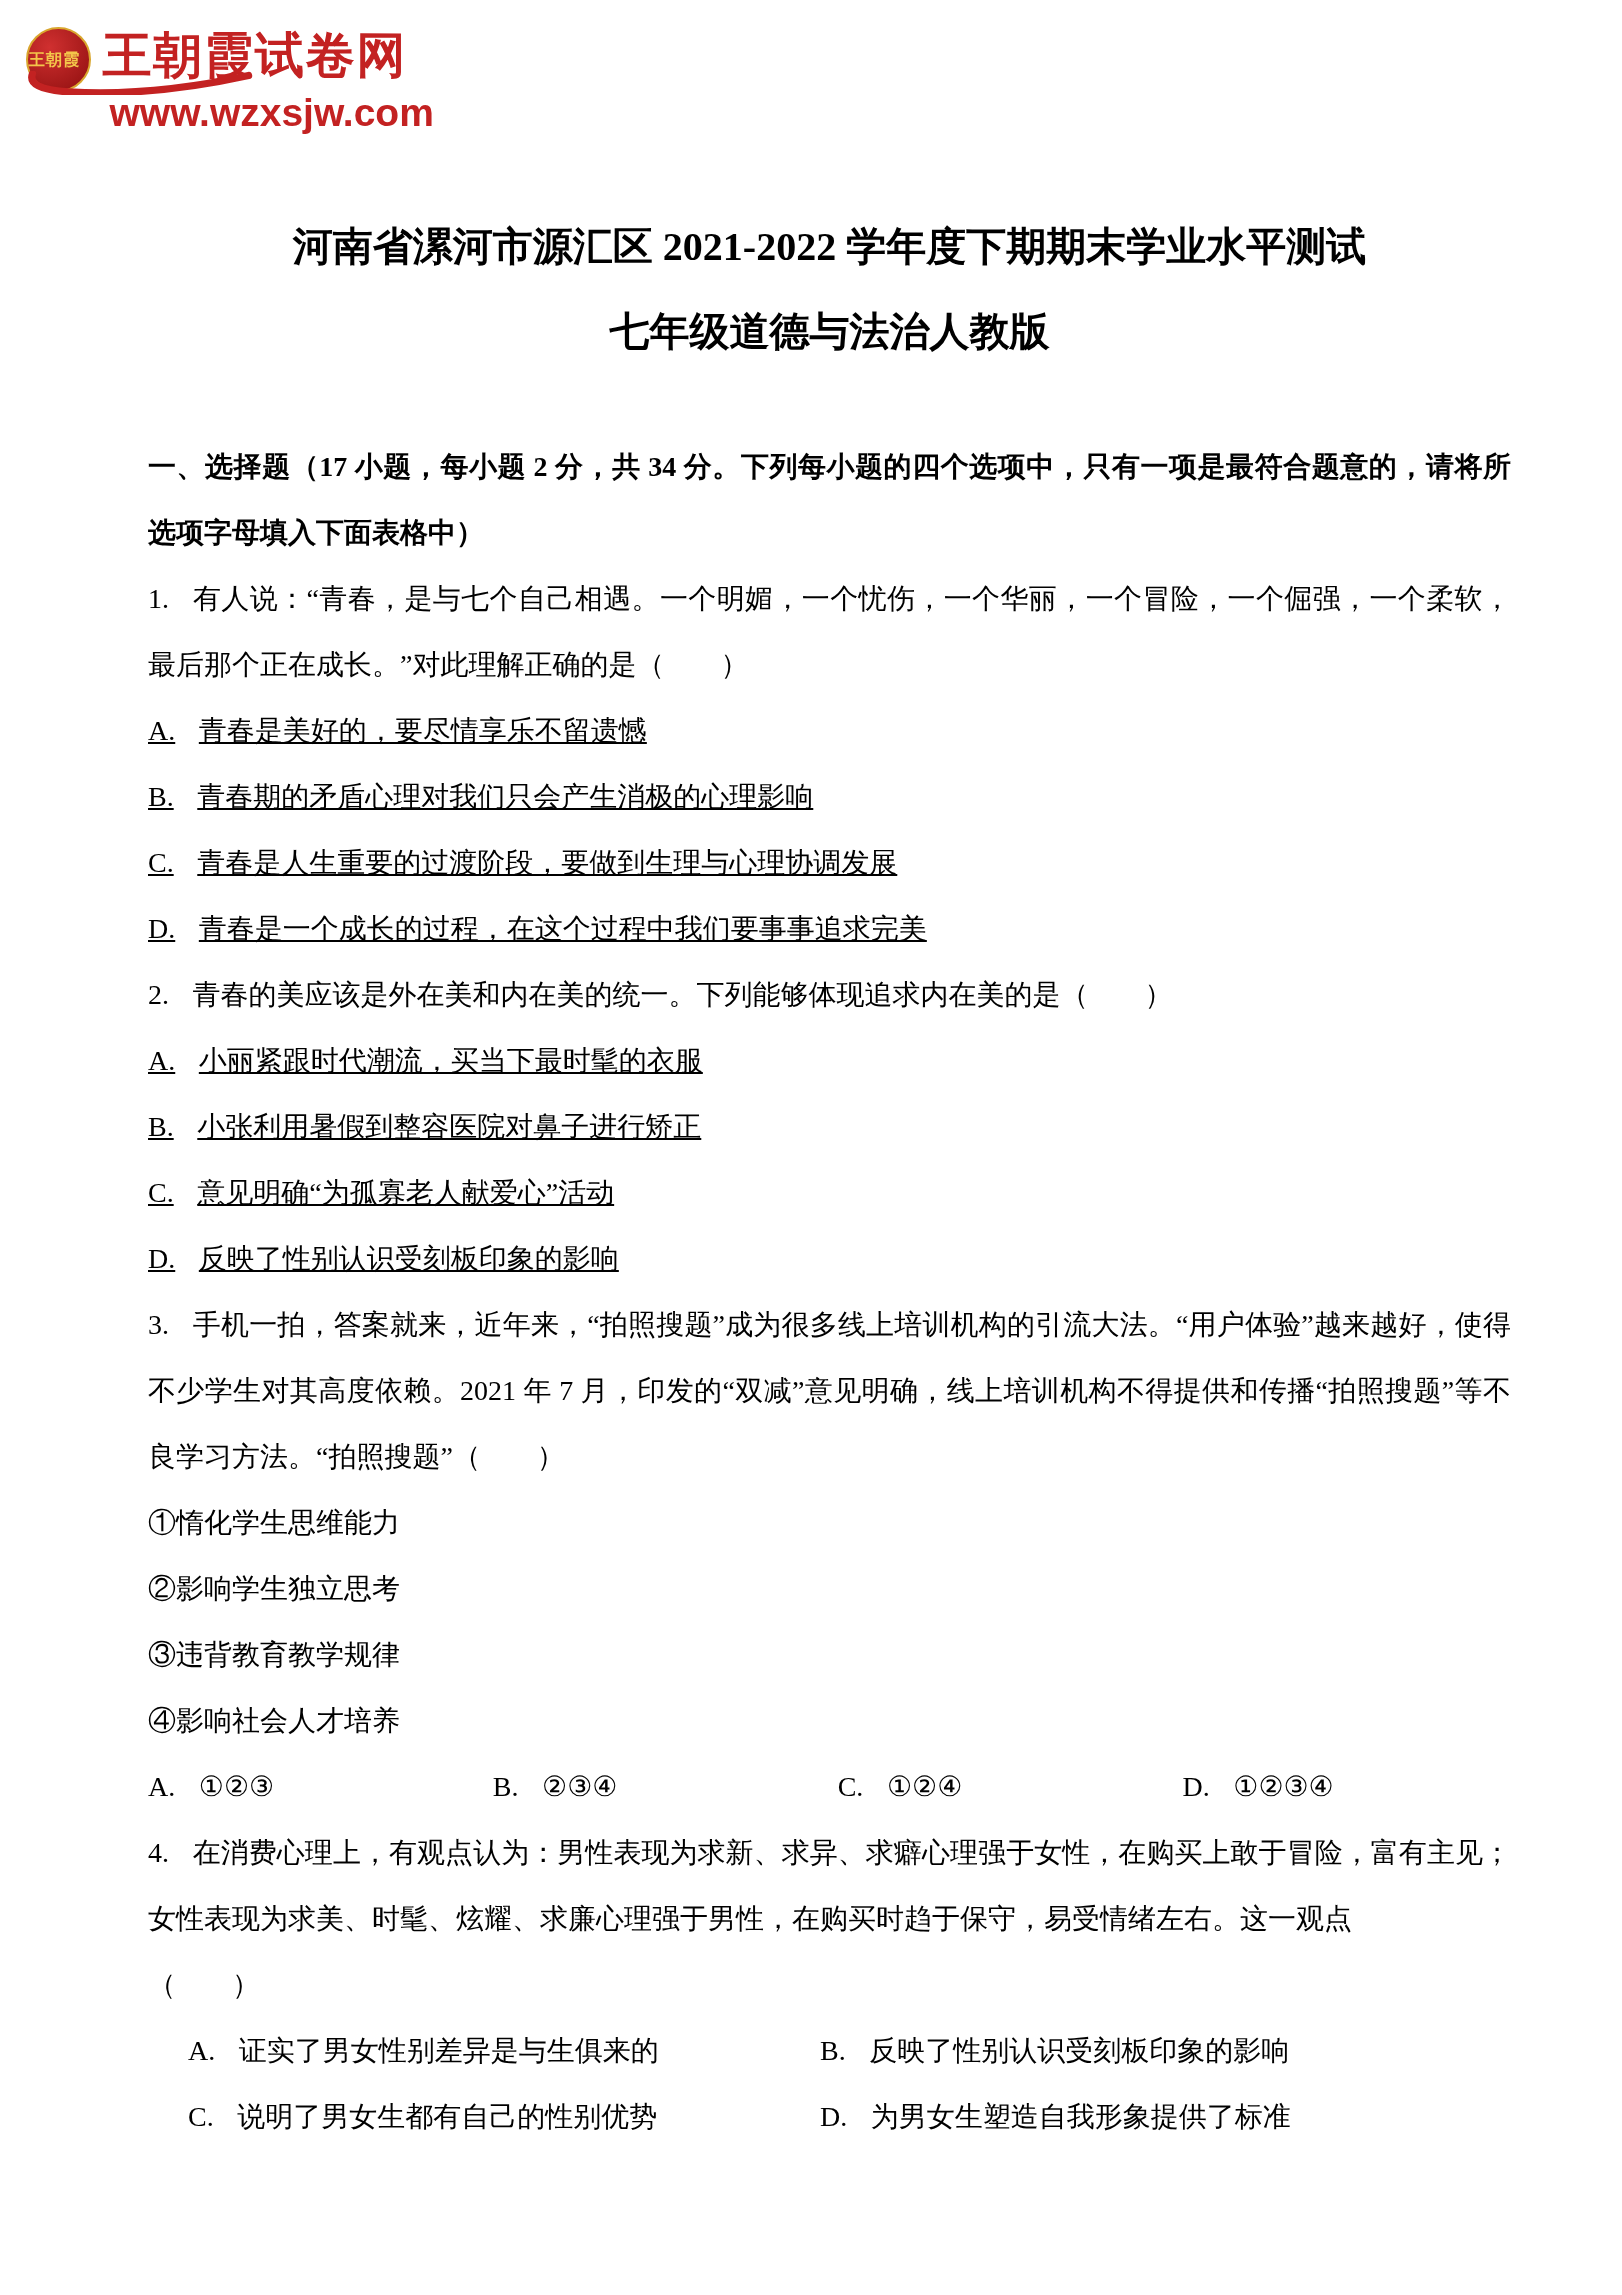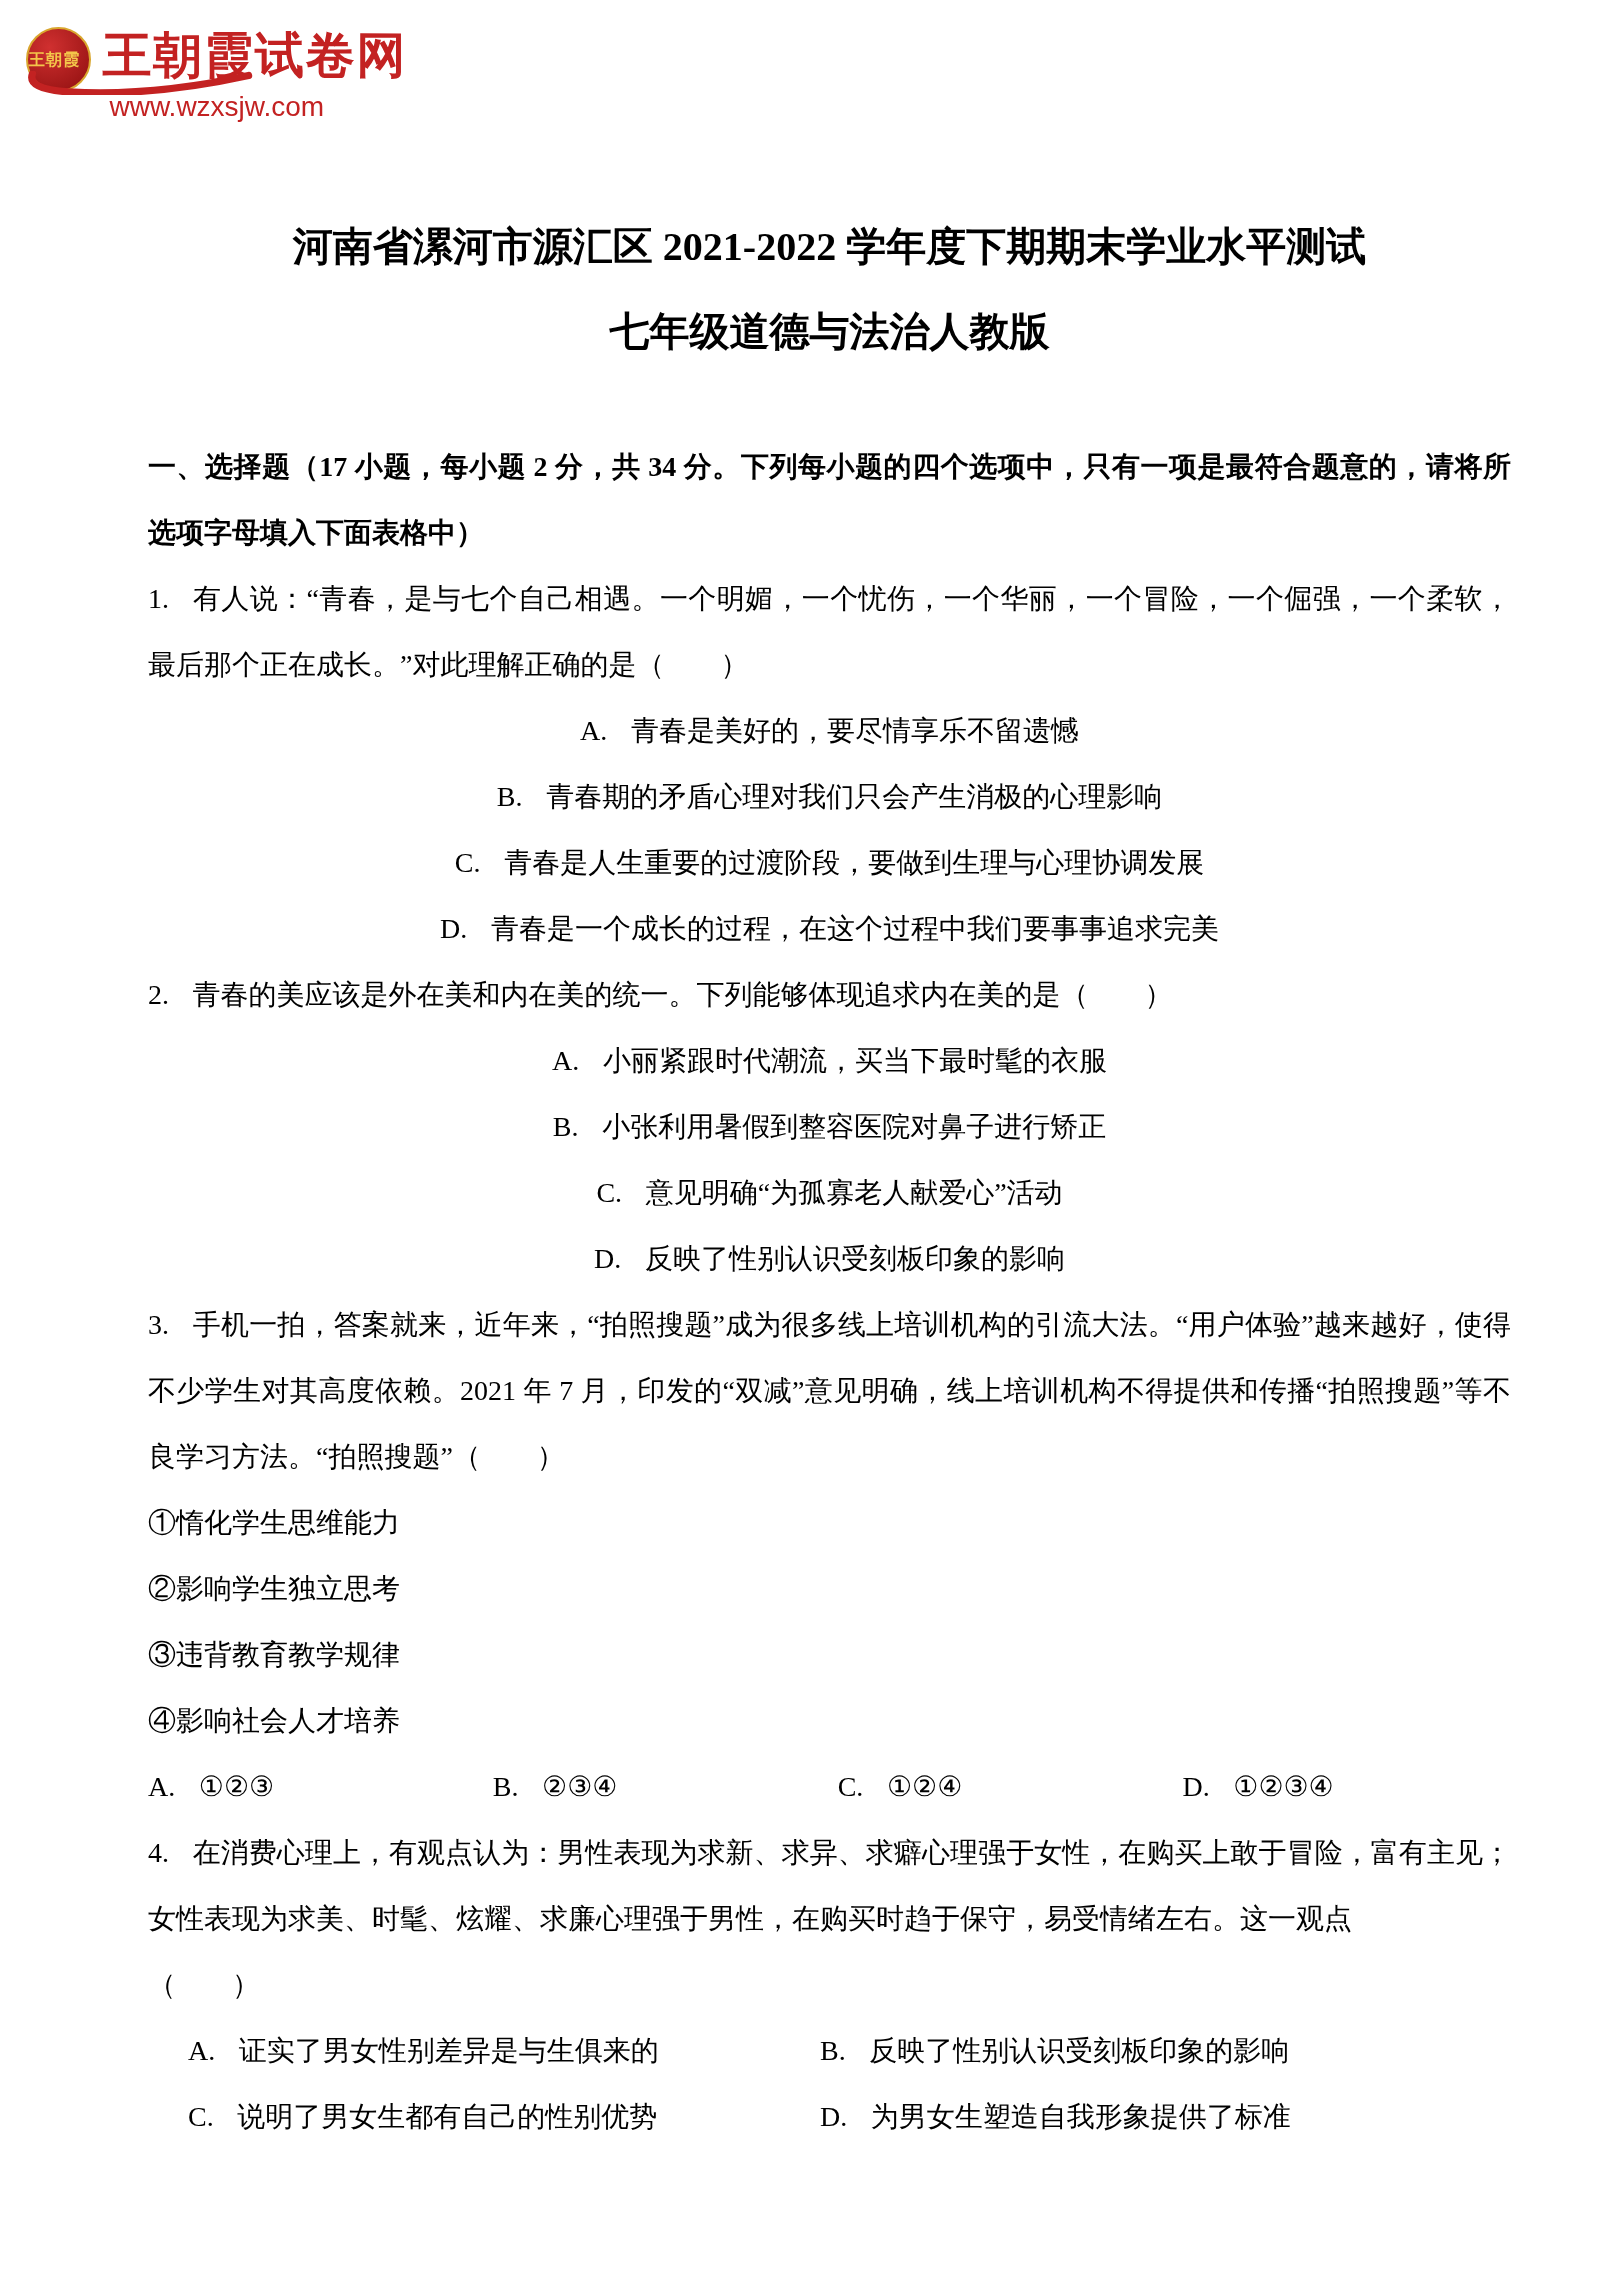"www.wzxsjw.com" .brand-url { font-size: 28px -> 39px; font-weight: normal -> bold }
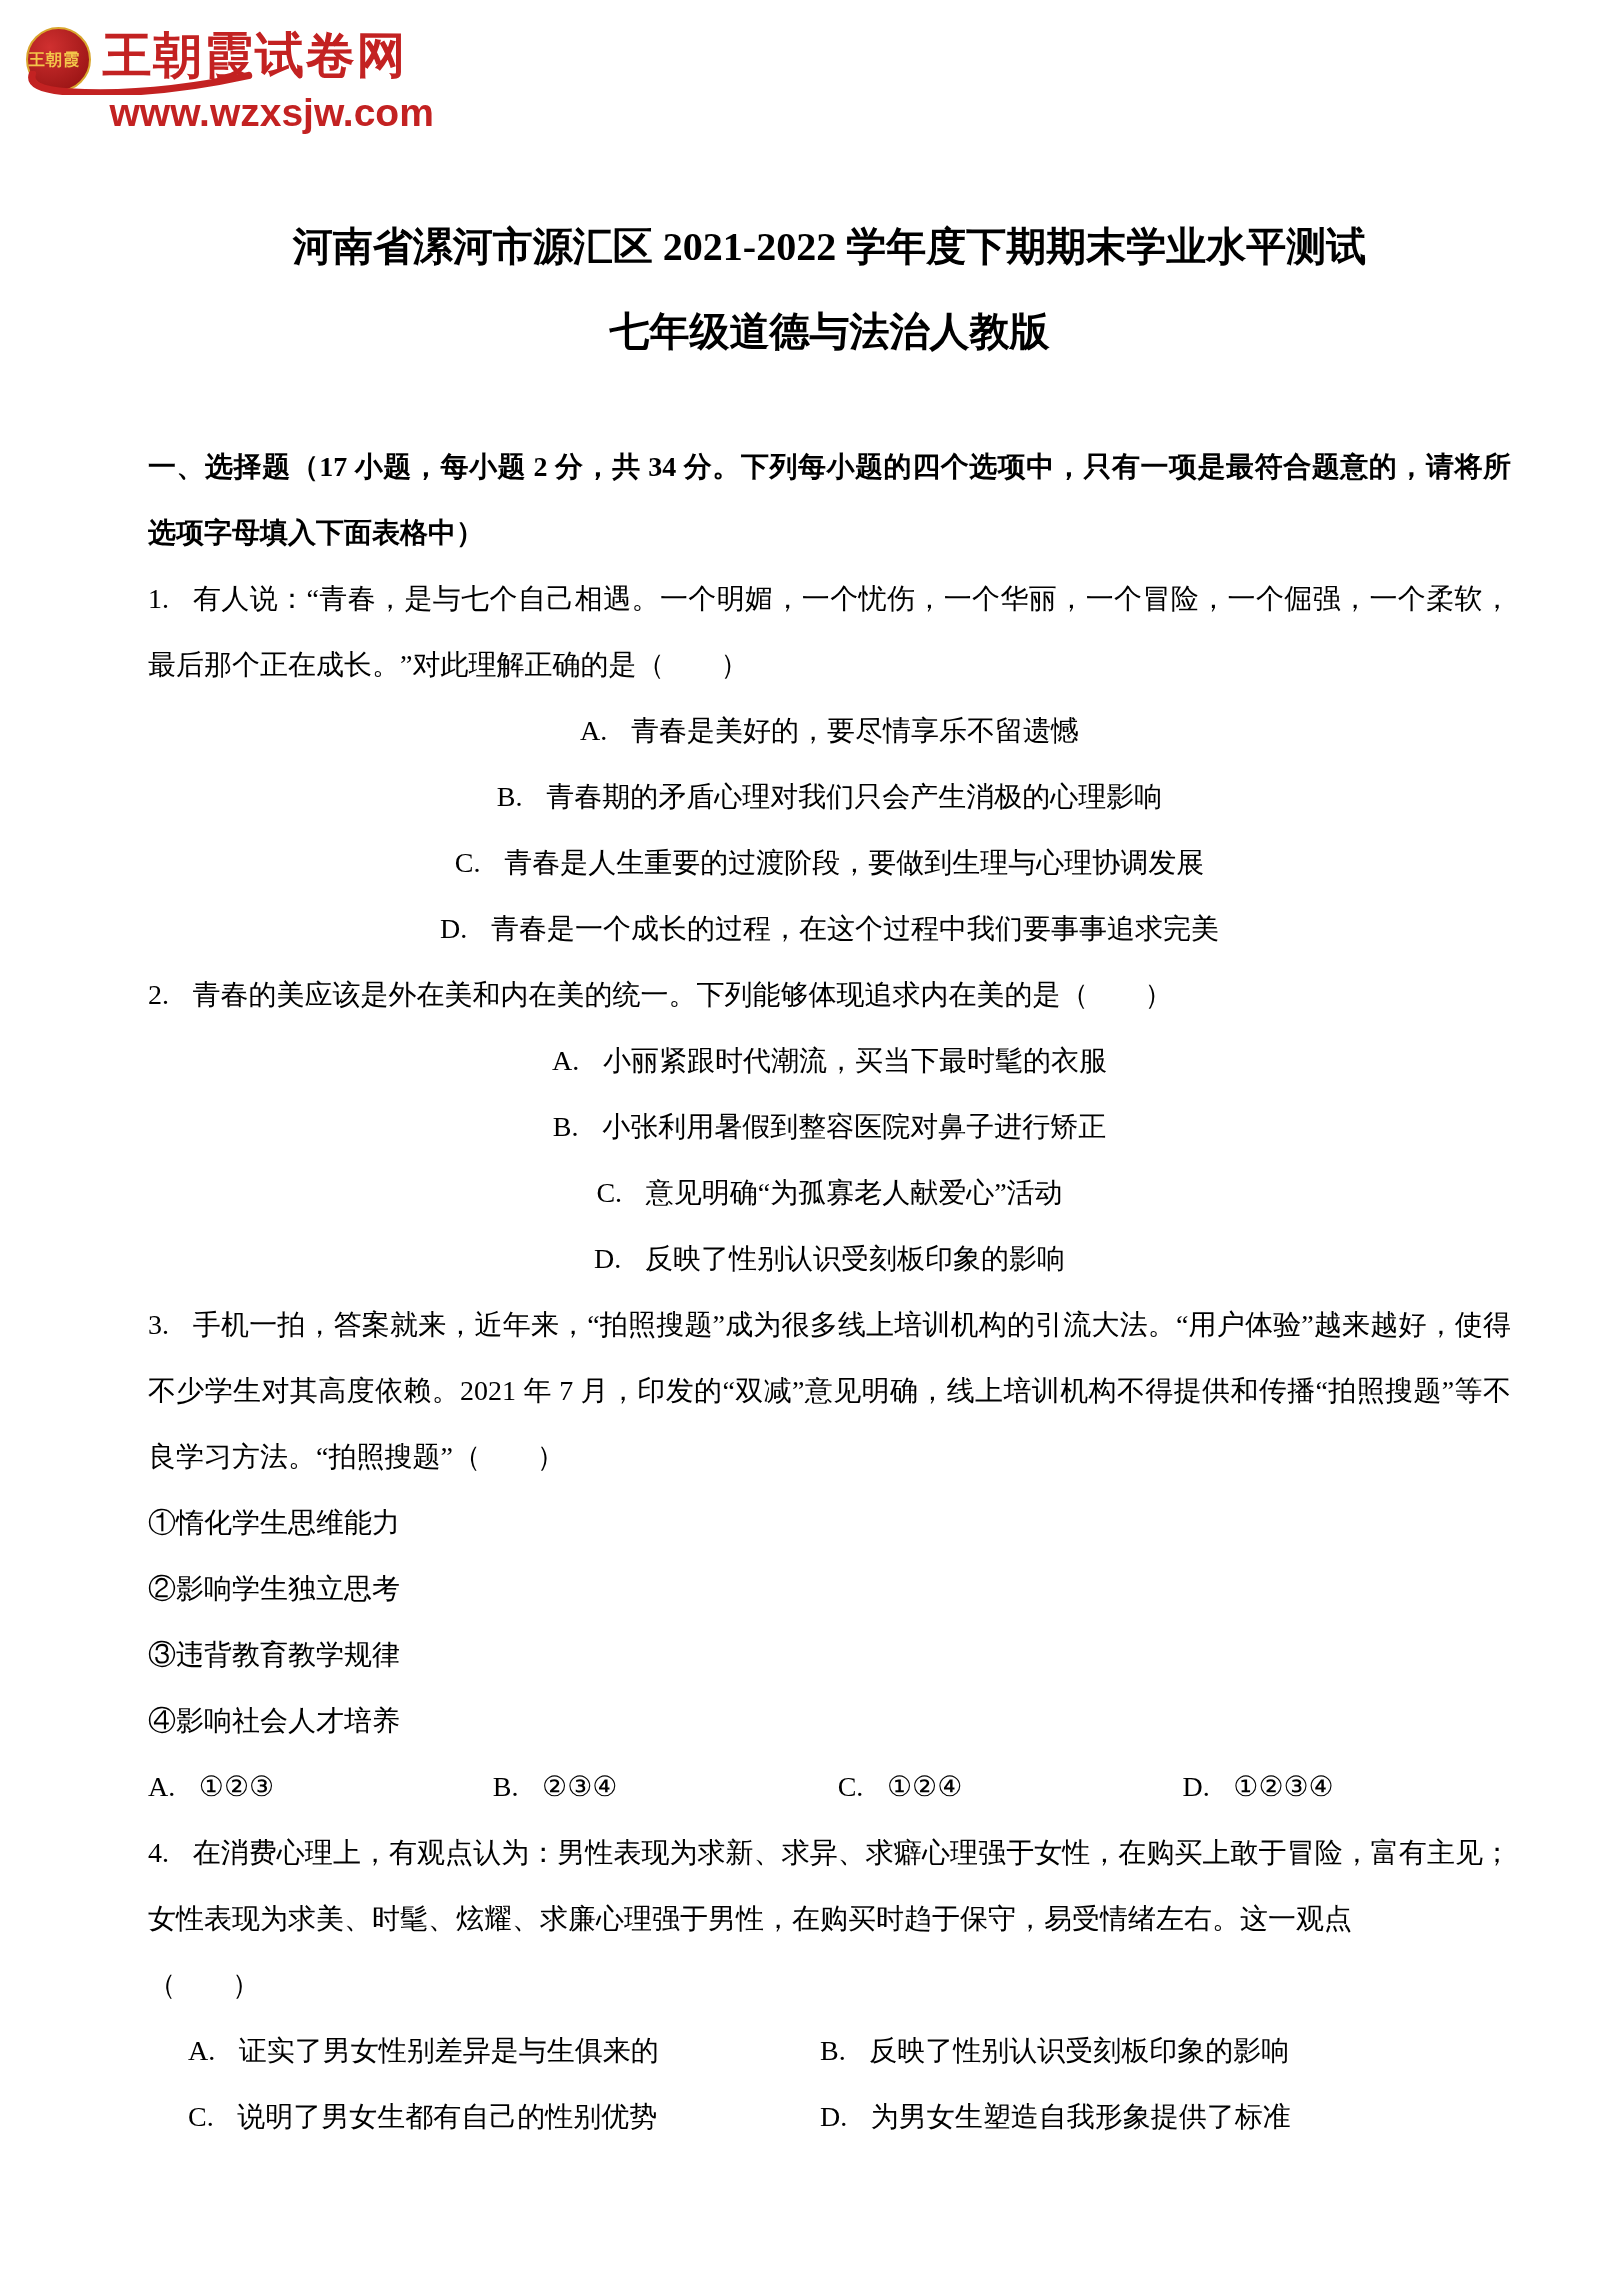"A. 青春是美好的，要尽情享乐不留遗憾" .option-line { text-align: center -> left; text-decoration: none -> underline }
